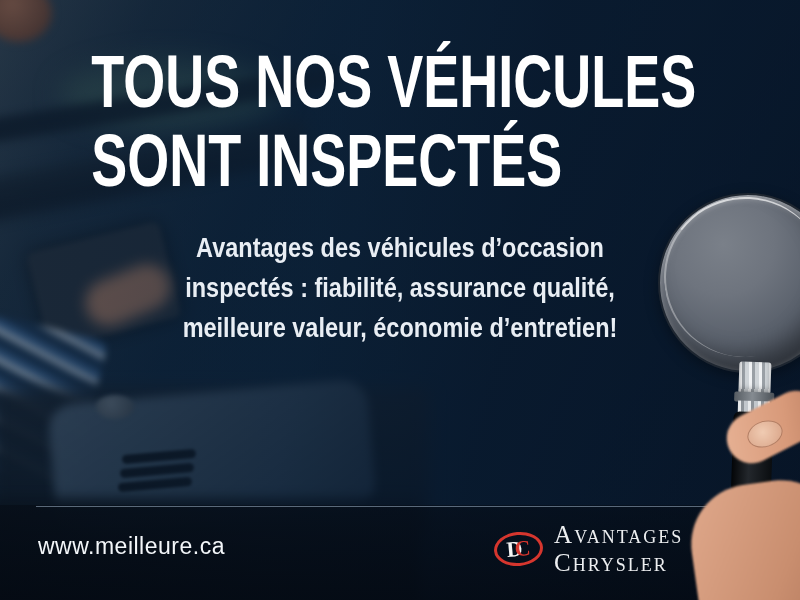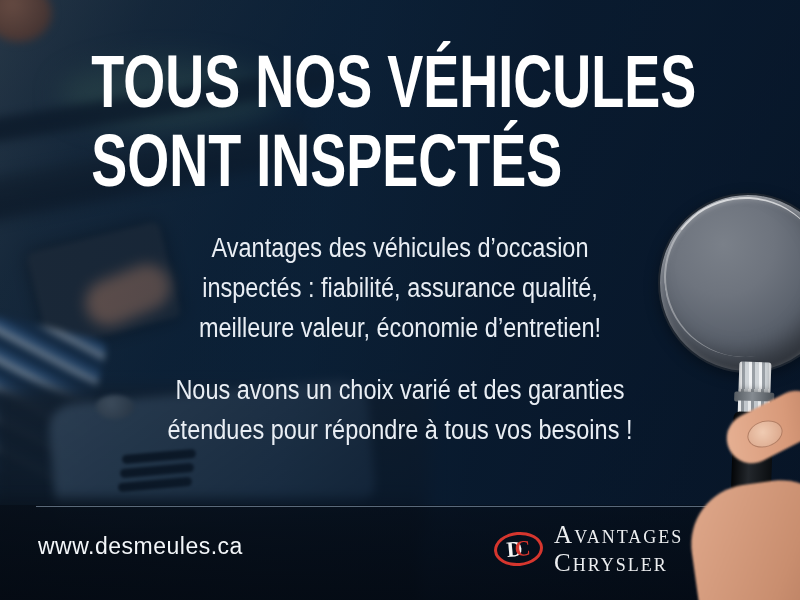"Avantages des véhicules d’occasion" .para { font-weight: 400 -> 700 }
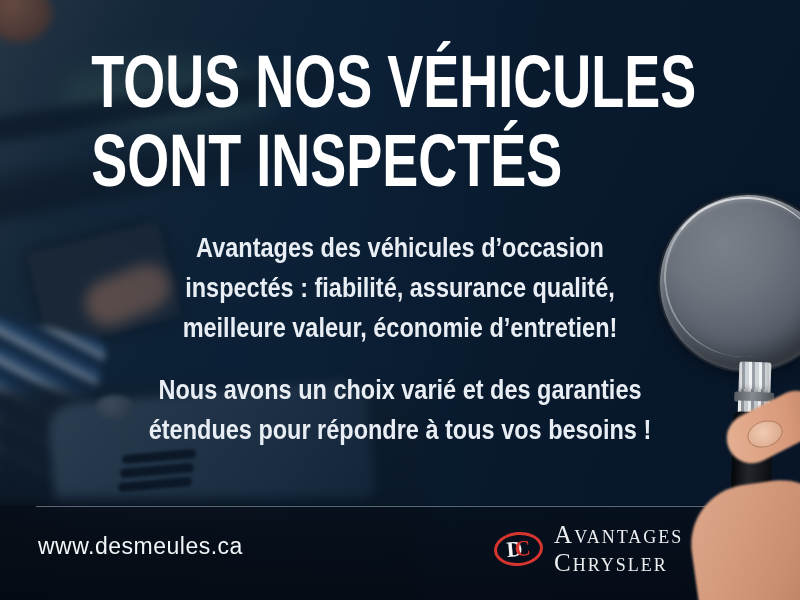"Nous avons un choix varié" div.para { html: <div> <span>Nous avons un choix varié et des garanties</span> <span>étendues pour répondre à tous vos besoins !</span> </div> -> none }
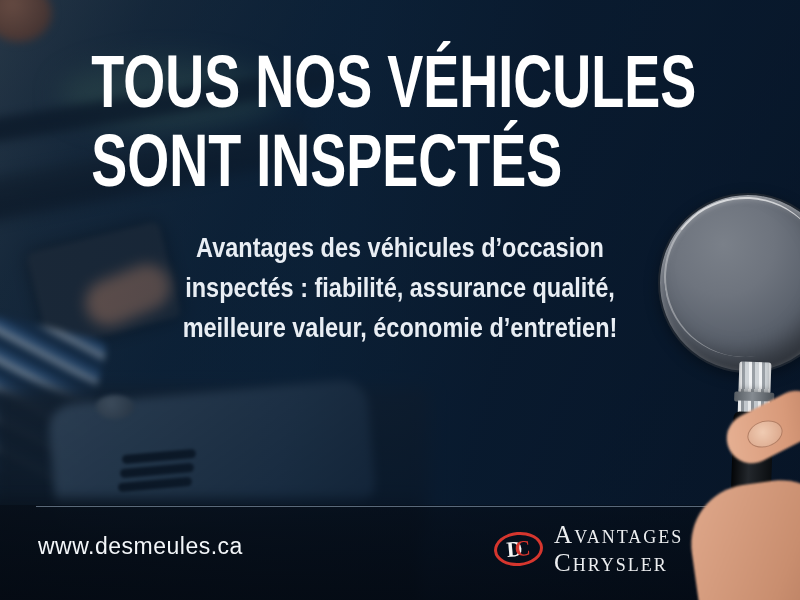"www.desmeules.ca" div.website { text: www.desmeules.ca -> www.meilleure.ca }
